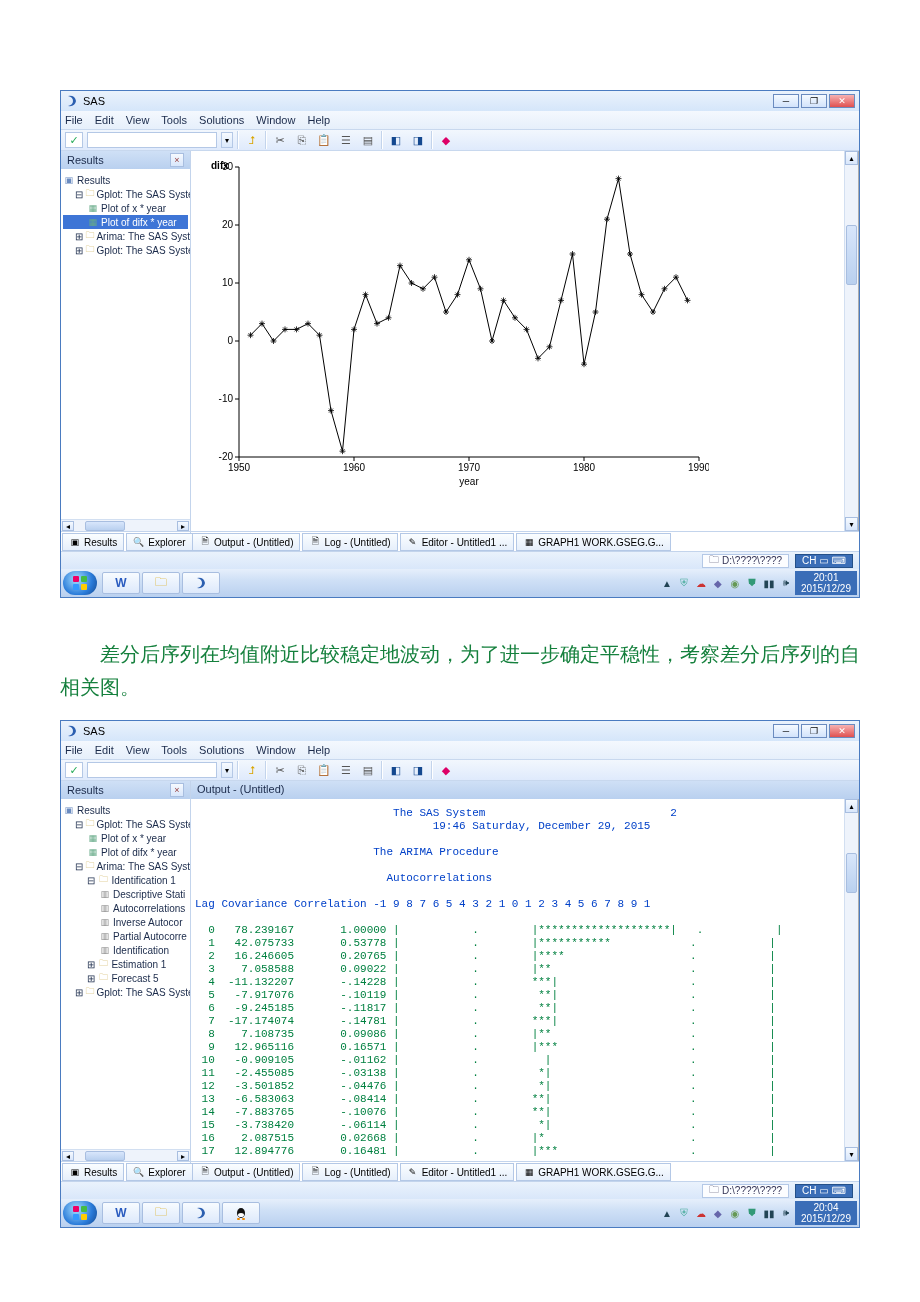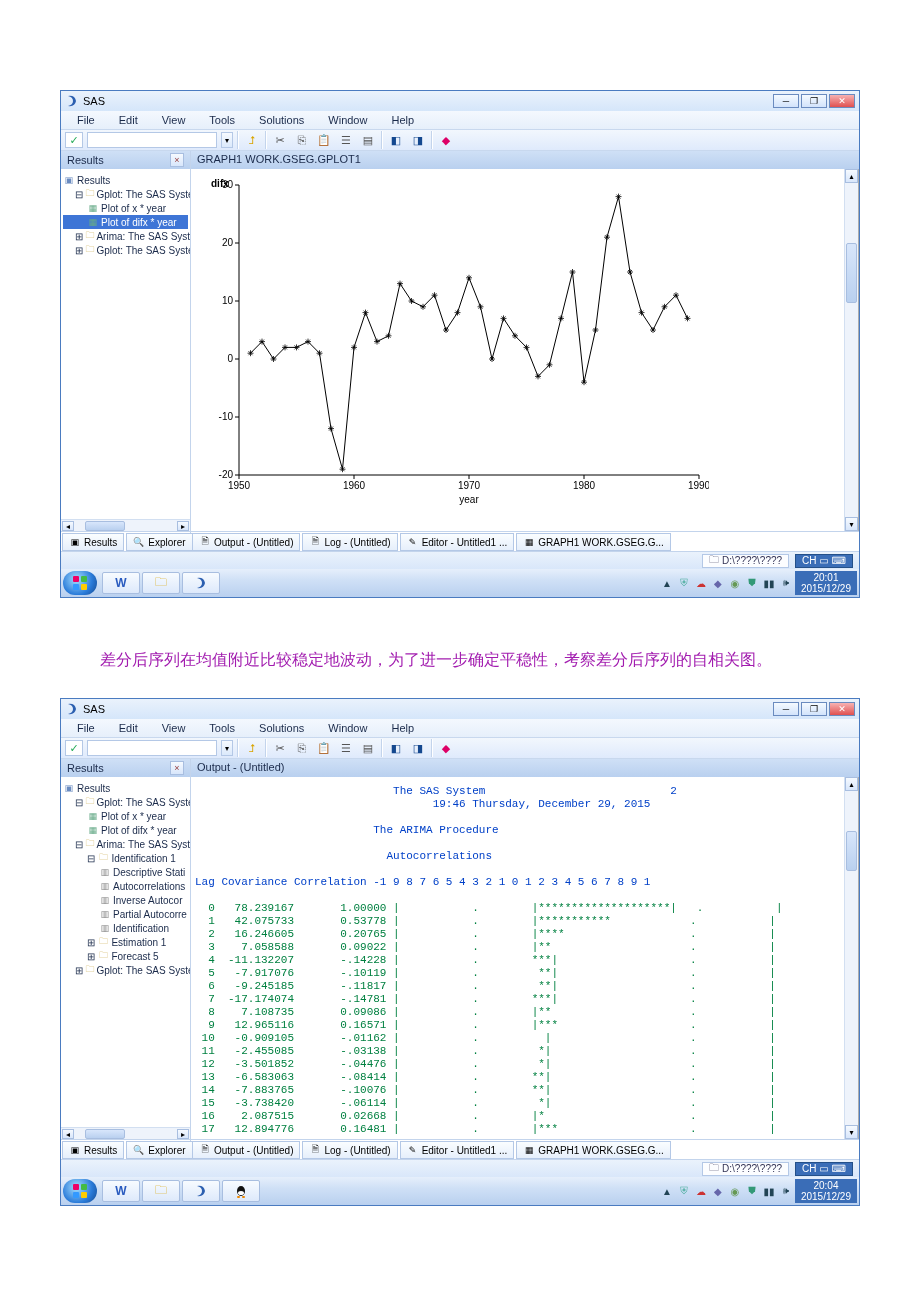"File" .menubar span { margin-left: 12px -> none }
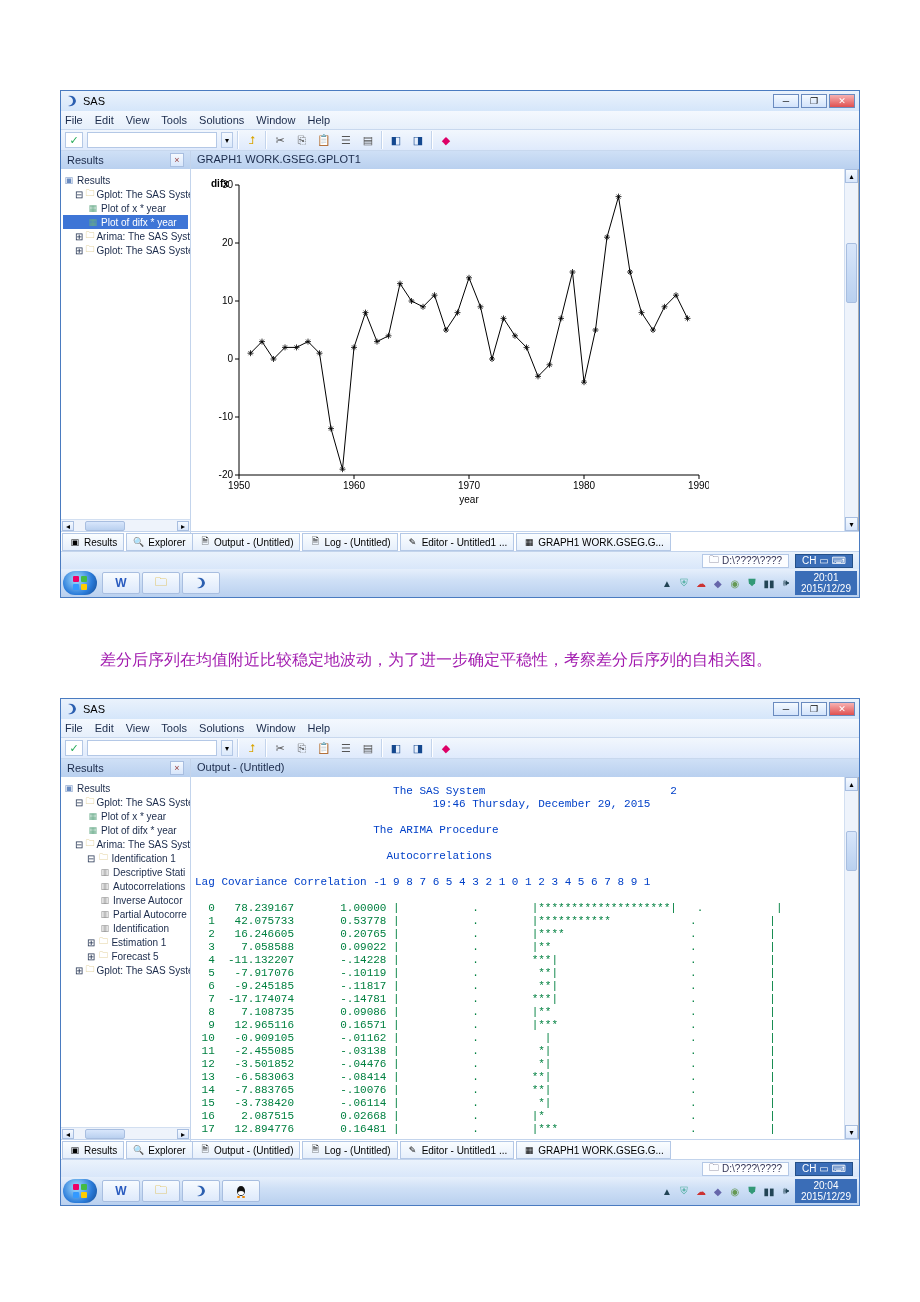"GRAPH1 WORK.GSEG.GPLOT1" div.content-hdr { html: <div>GRAPH1 WORK.GSEG.GPLOT1</div> -> none }
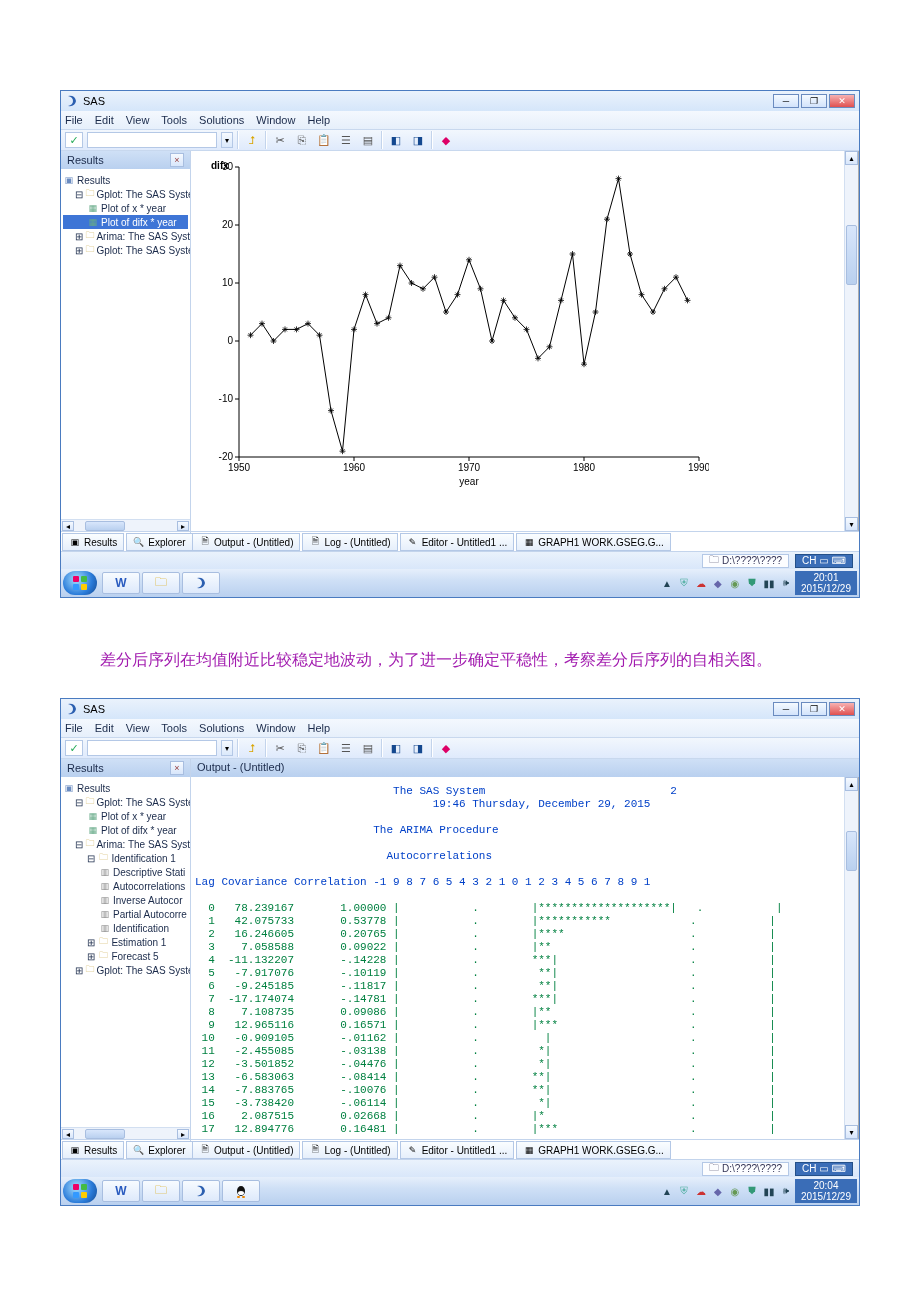"差分后序列在均值附近比较稳定地波动，为了进一步确定平稳性，考察差分后序列的自相关" .paragraph { color: #a21caf -> #15803d; font-size: 16px -> 20px; line-height: 44px -> 33px }
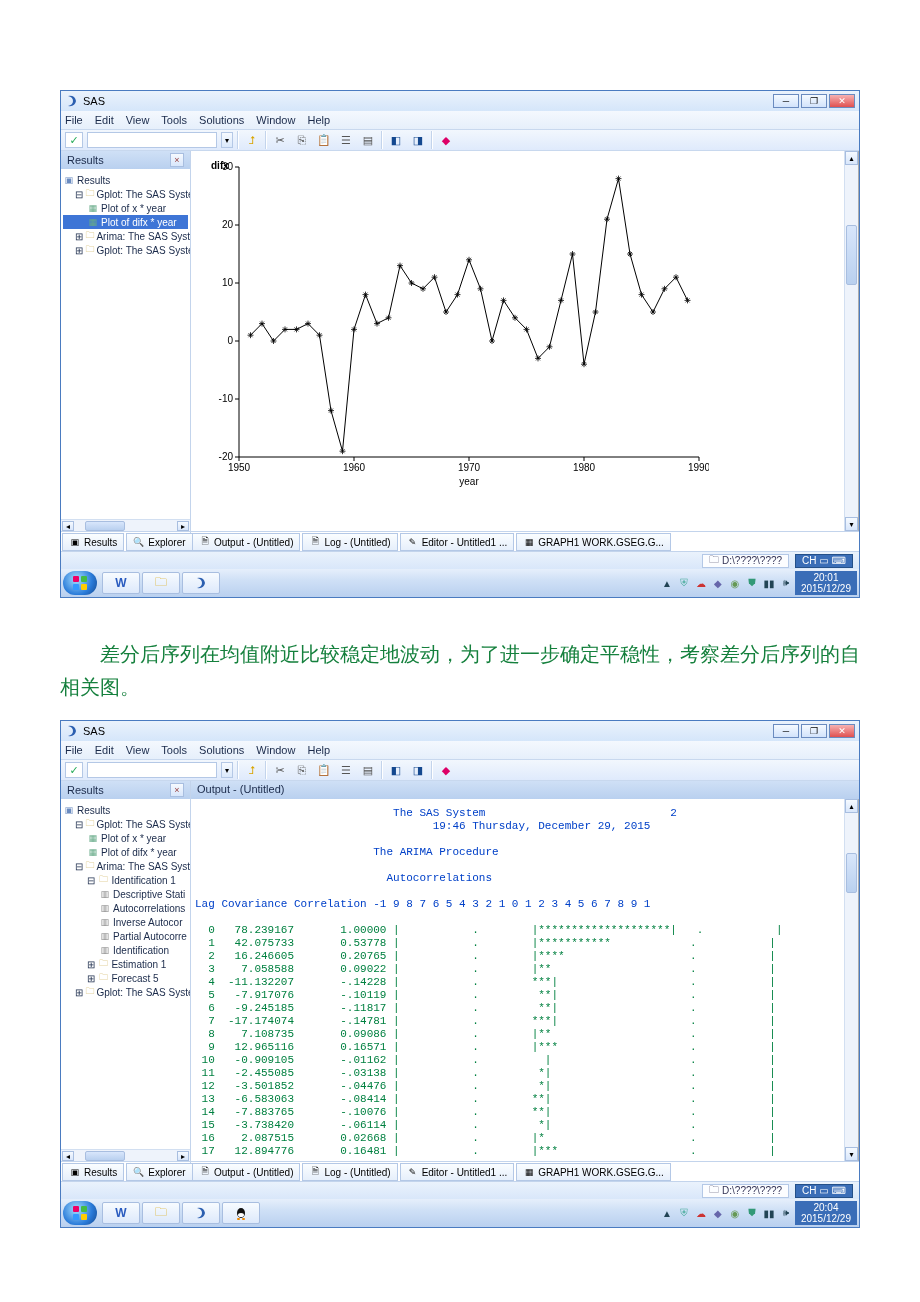"19:46 Thursday, December 29, 2015" span.blue { text: Thursday -> Saturday }
